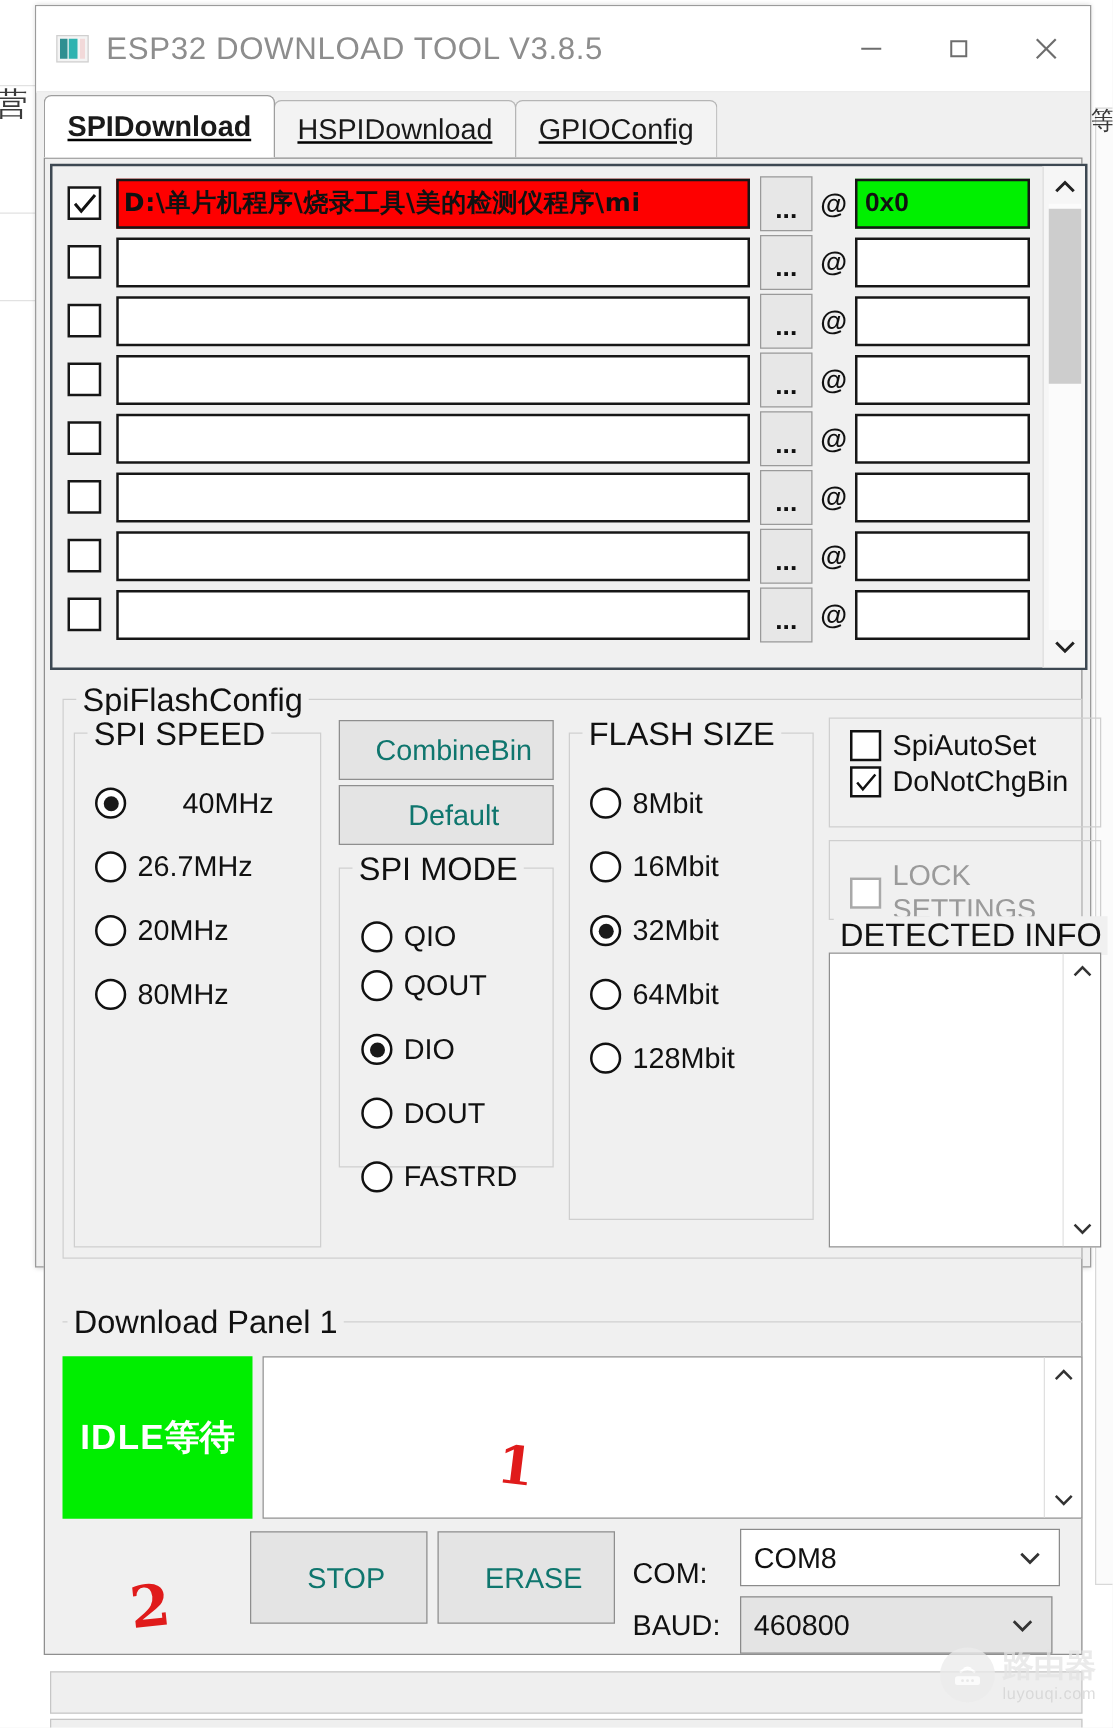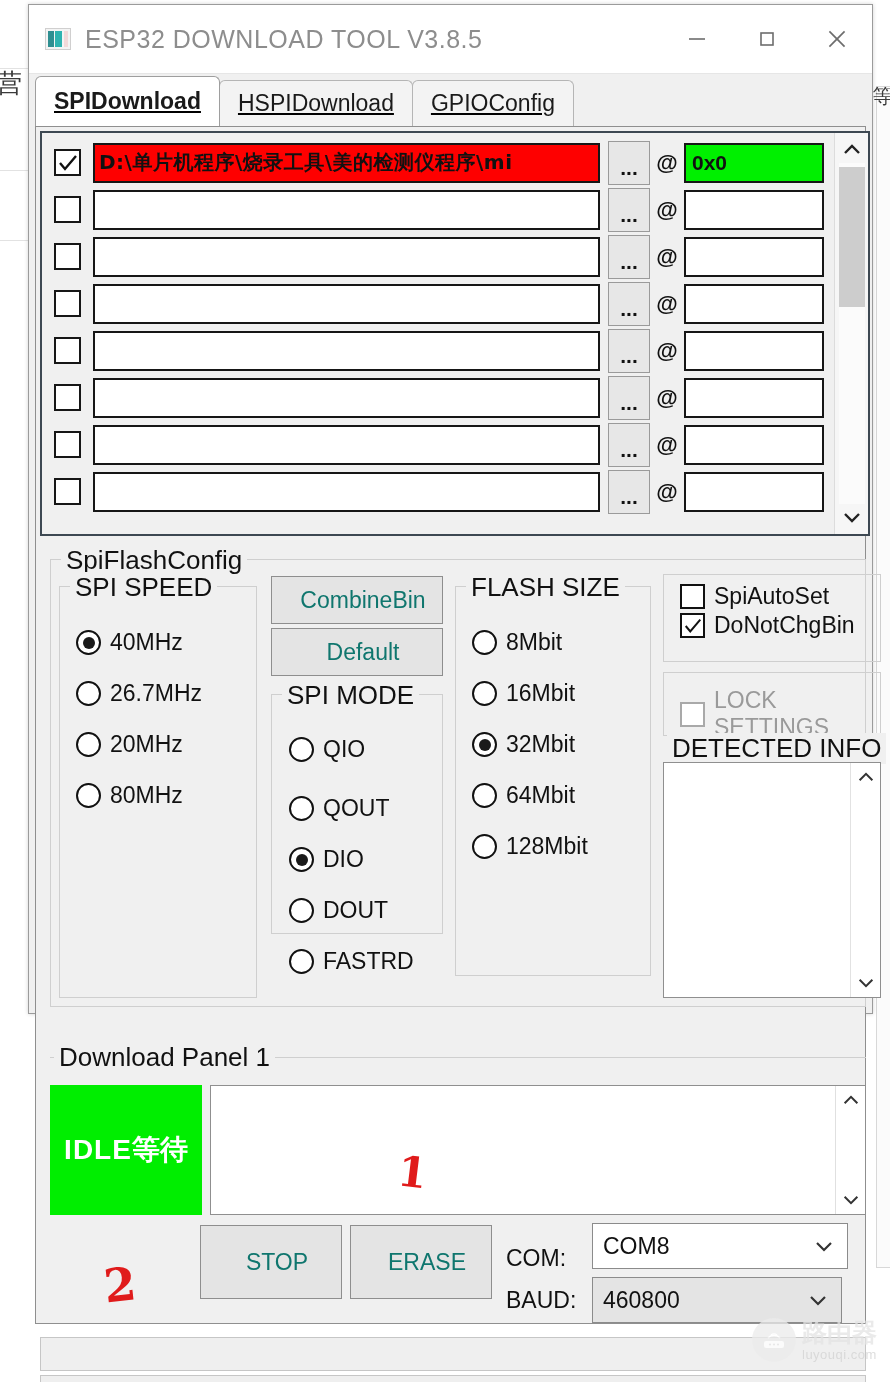"40MHz" div.opt { gap: none -> 36px }
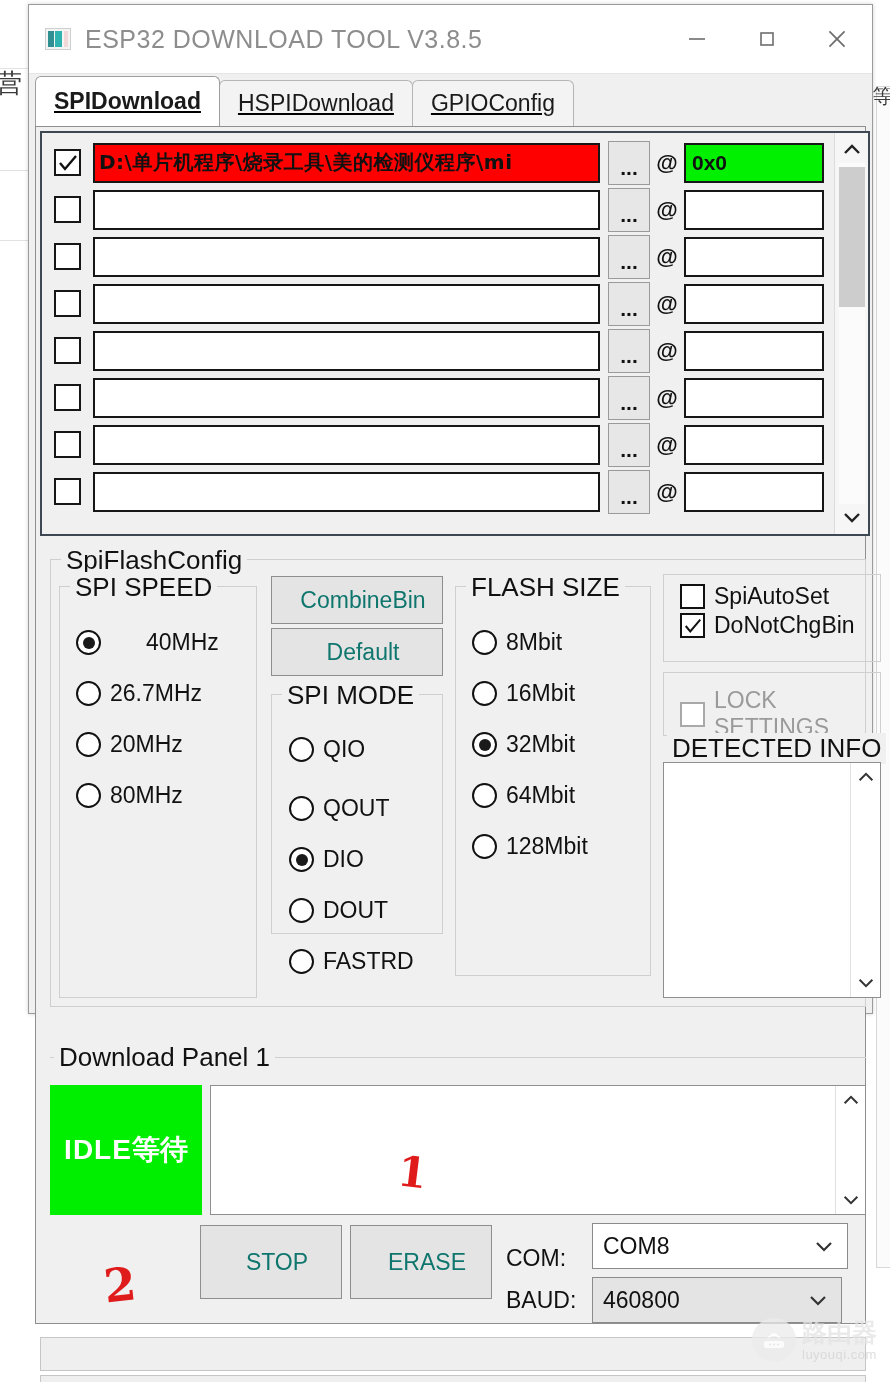"QIO" div.opt { margin-bottom: 32px -> 12px }
